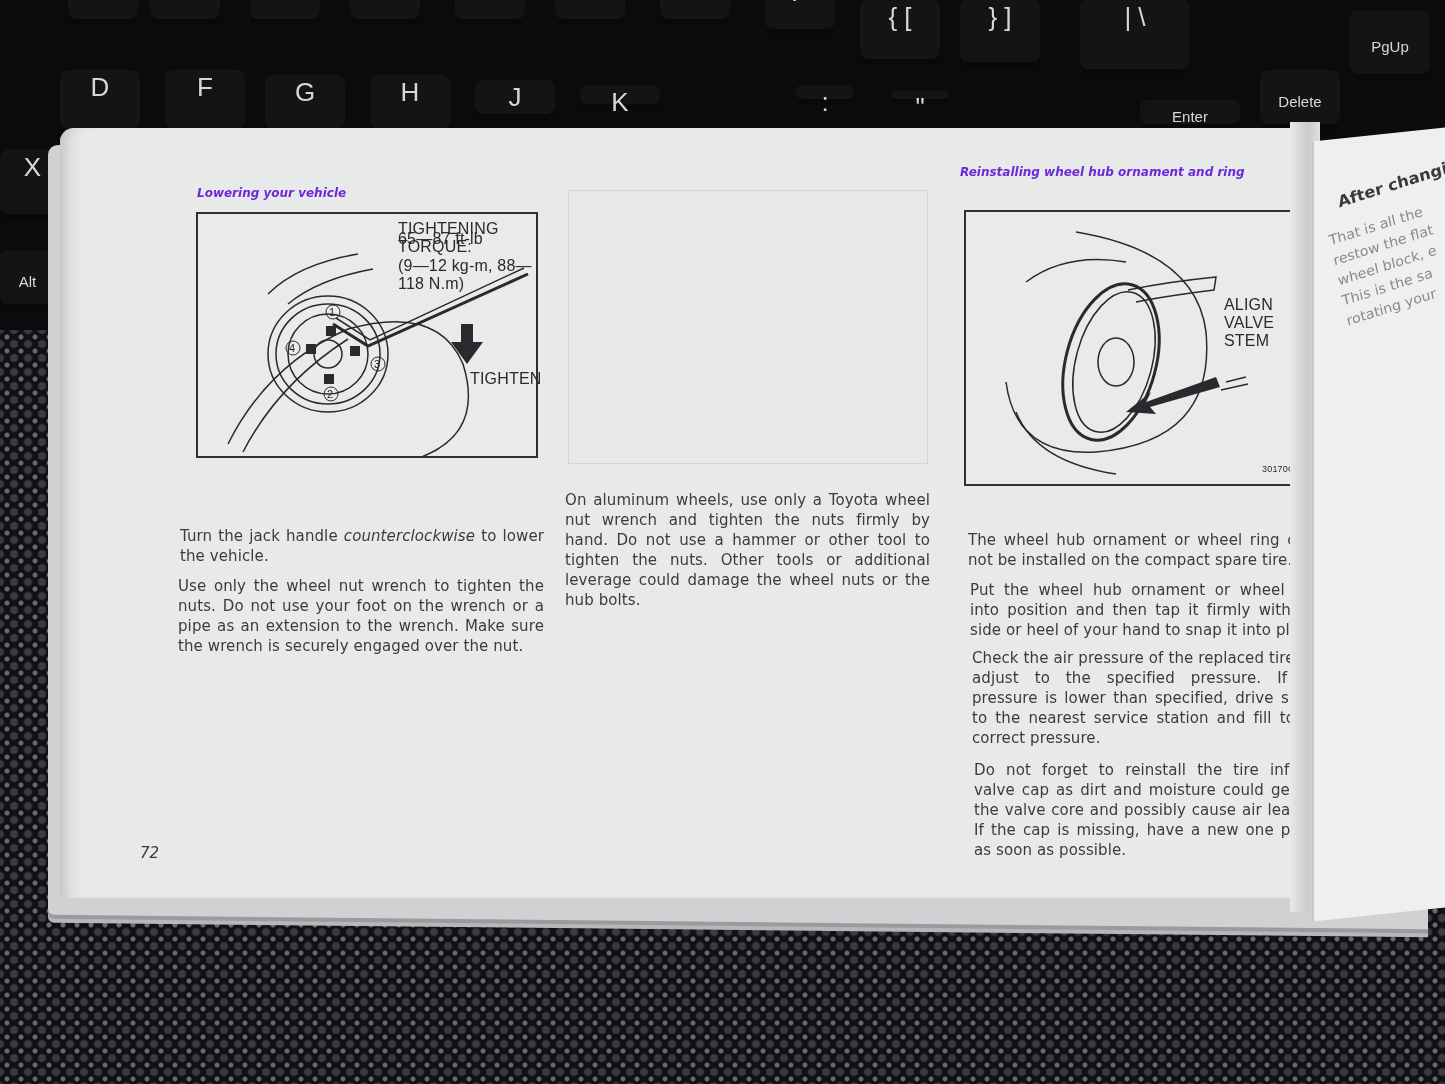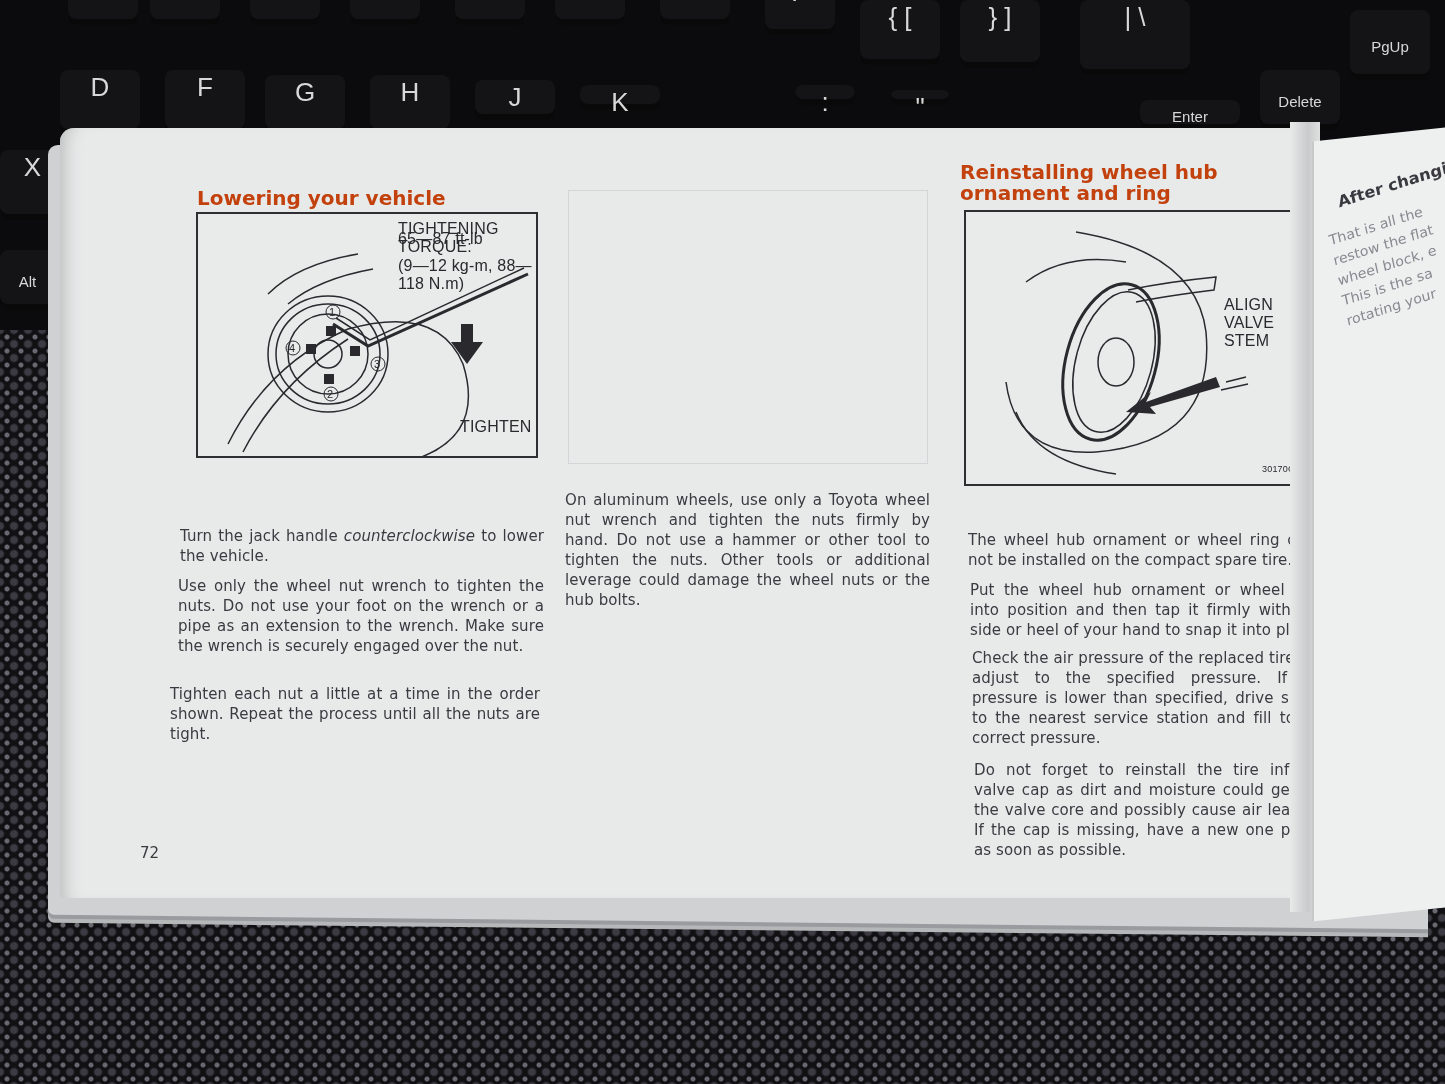"Reinstalling wheel hub ornament and" .heading { color: #c2410c -> #6d28d9; font-size: 20px -> 12px; font-style: none -> italic }
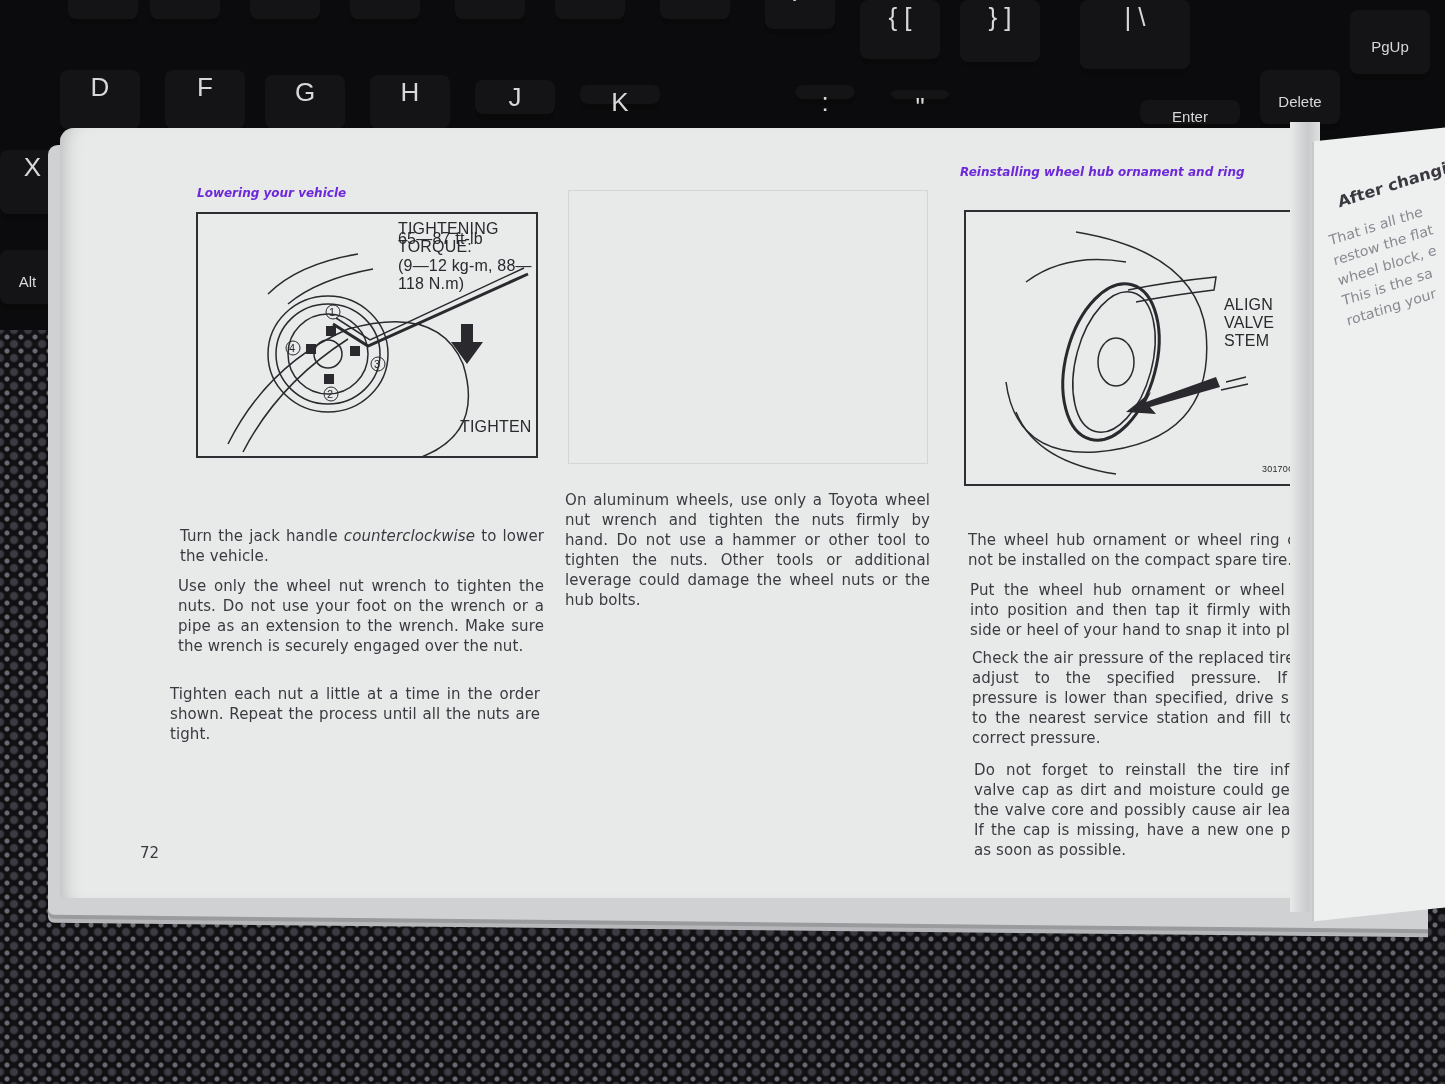"TIGHTEN" div.fig-label { left: 262px -> 272px; margin-top: 48px -> none }
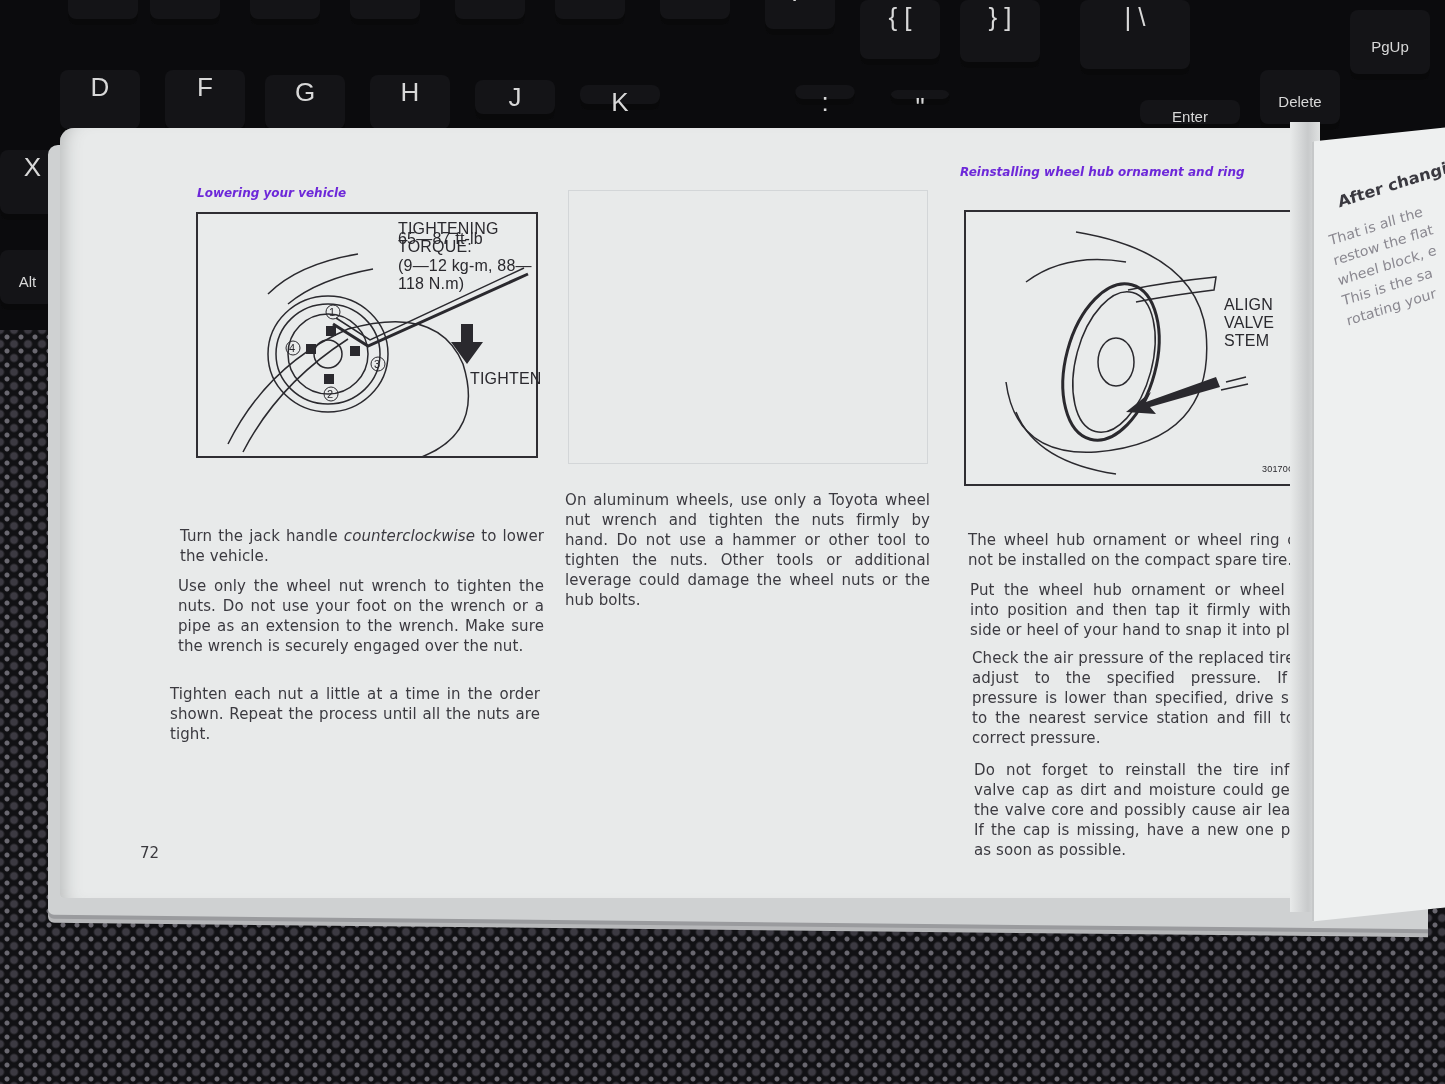"Tighten each nut a little" div.txt { html: <div>Tighten each nut a little at a time in the order shown. Repeat the process until all the nuts are tight.</div> -> none }
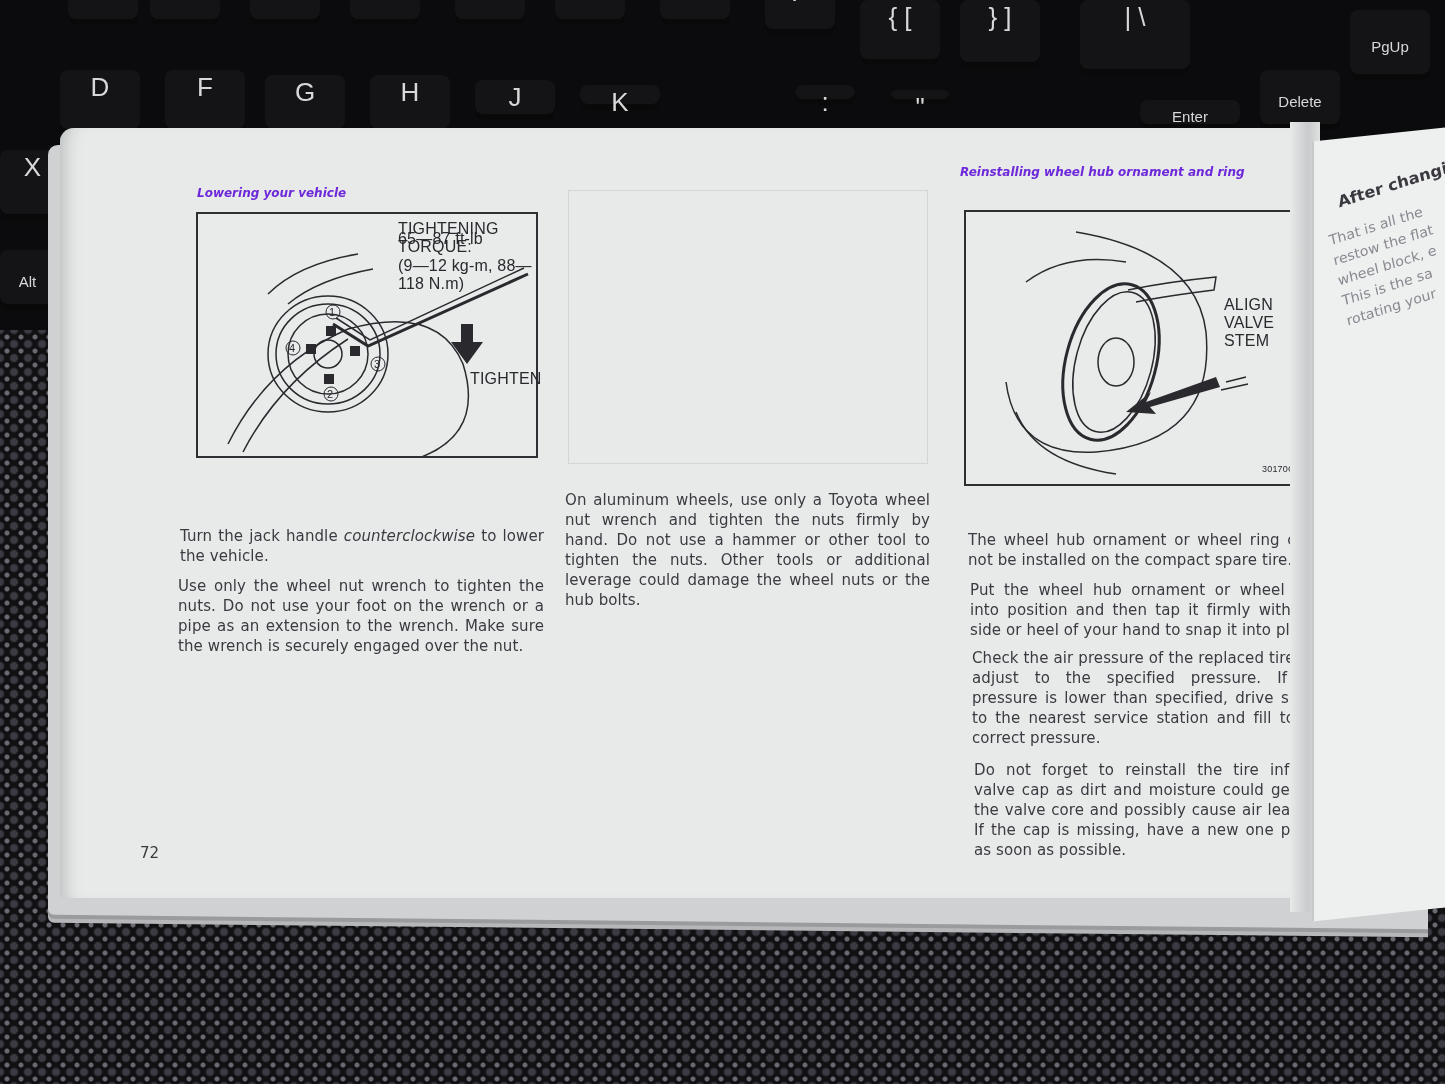"72" div.txt { font-style: none -> italic }
